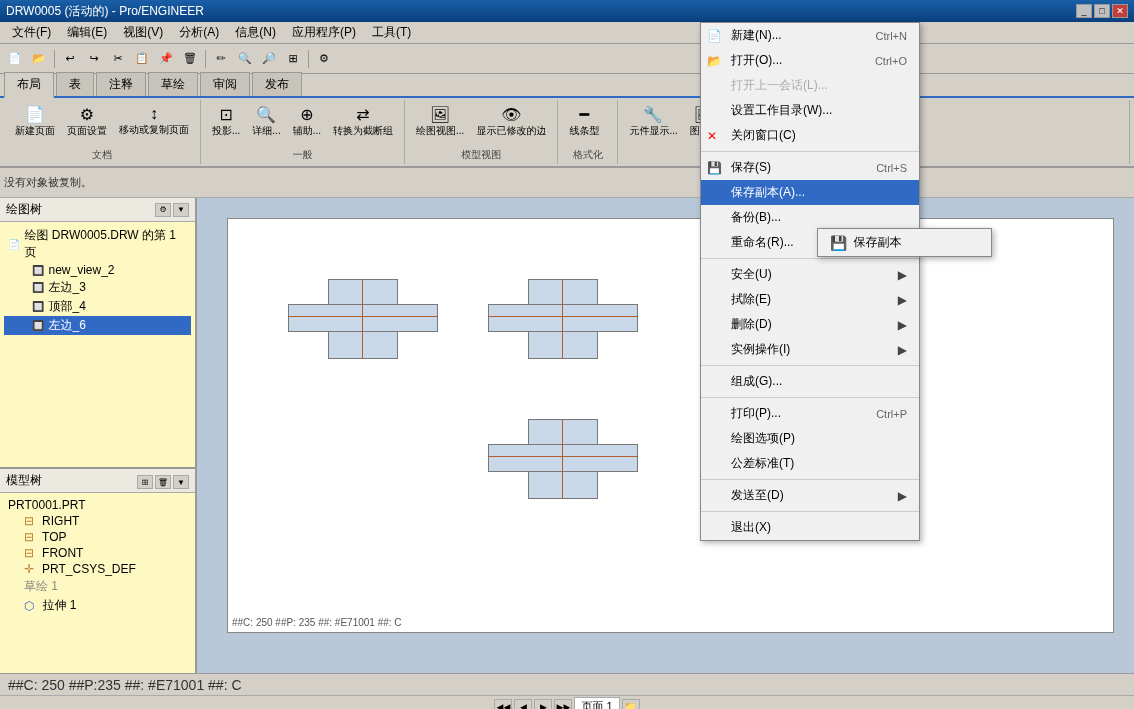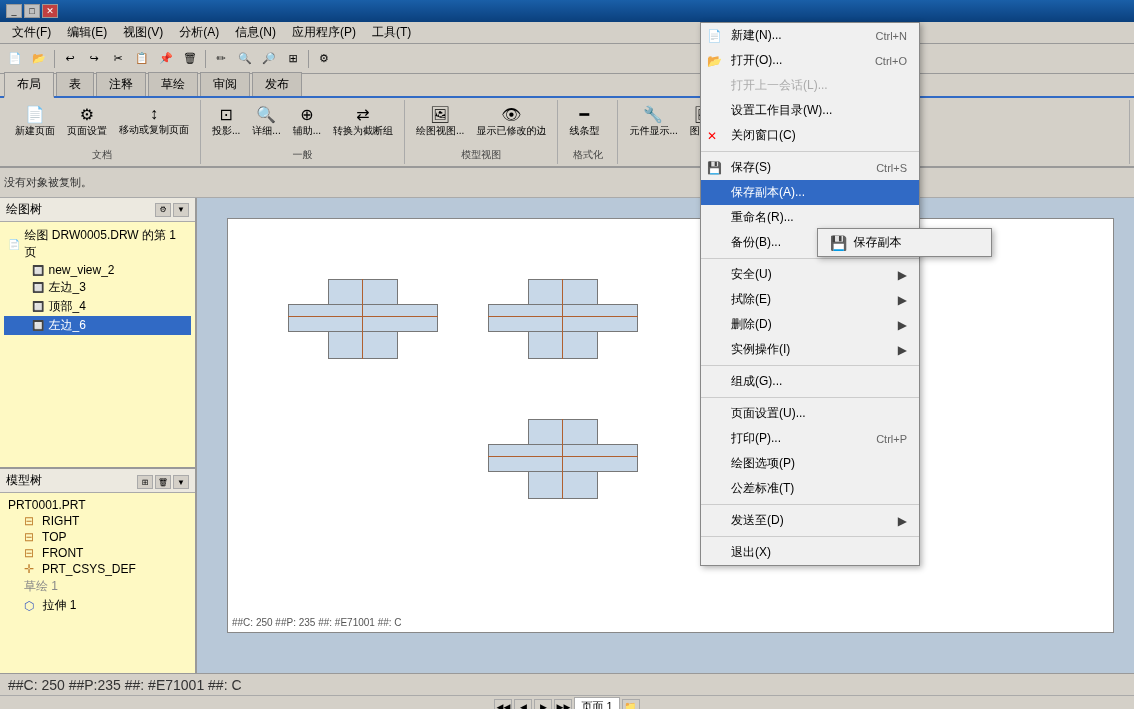"DRW0005 (活动的) - Pro/ENGINEER" span { html: none -> <span>DRW0005 (活动的) - Pro/ENGINEER</span> }
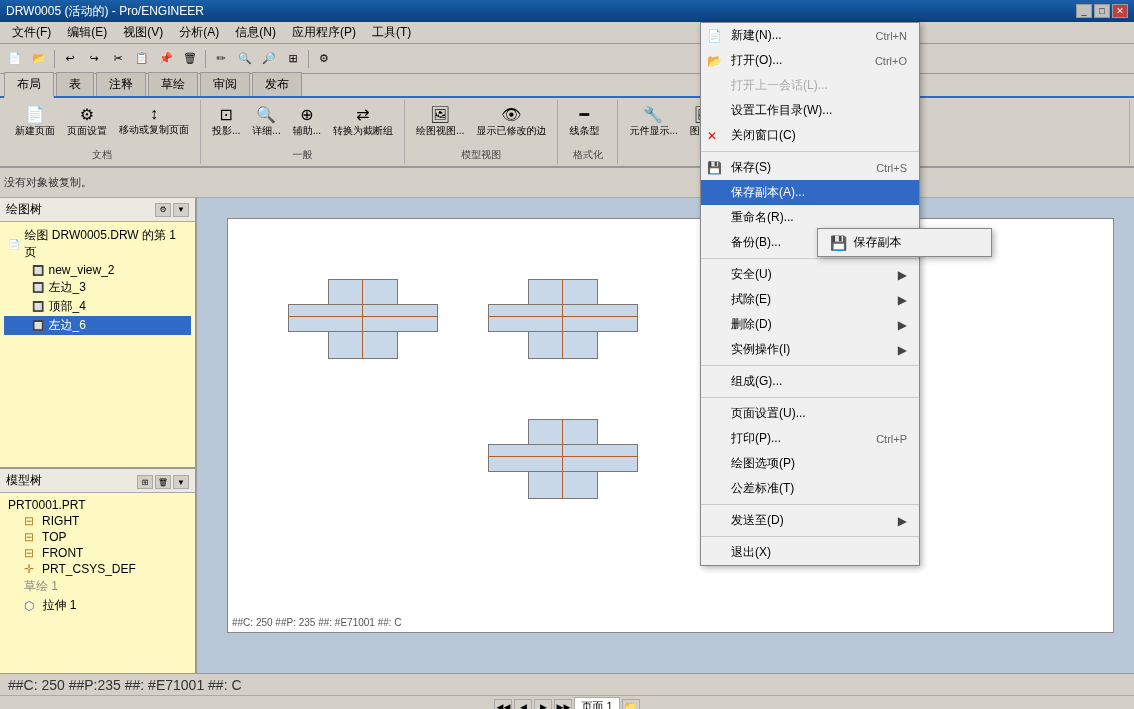"重命名(R)..." div.dropdown-item { order: before "备份(B)..." -> after "备份(B)..." }
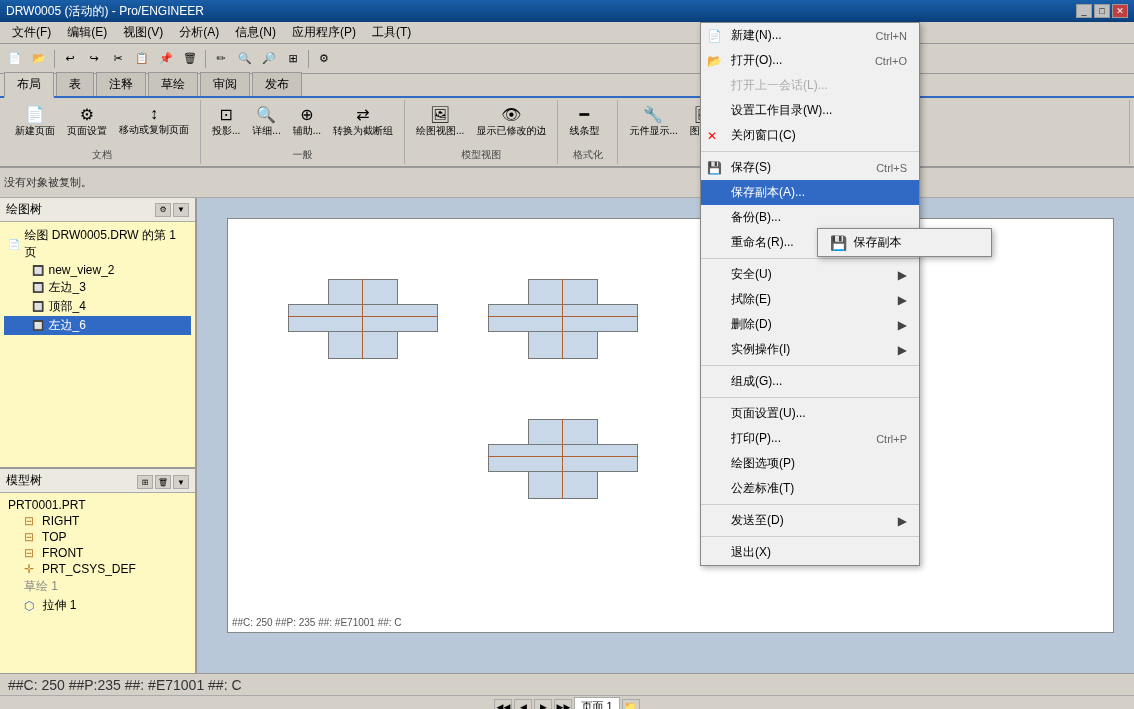"页面设置(U)..." div.dropdown-item { html: <div> <span>页面设置(U)...</span> </div> -> none }
